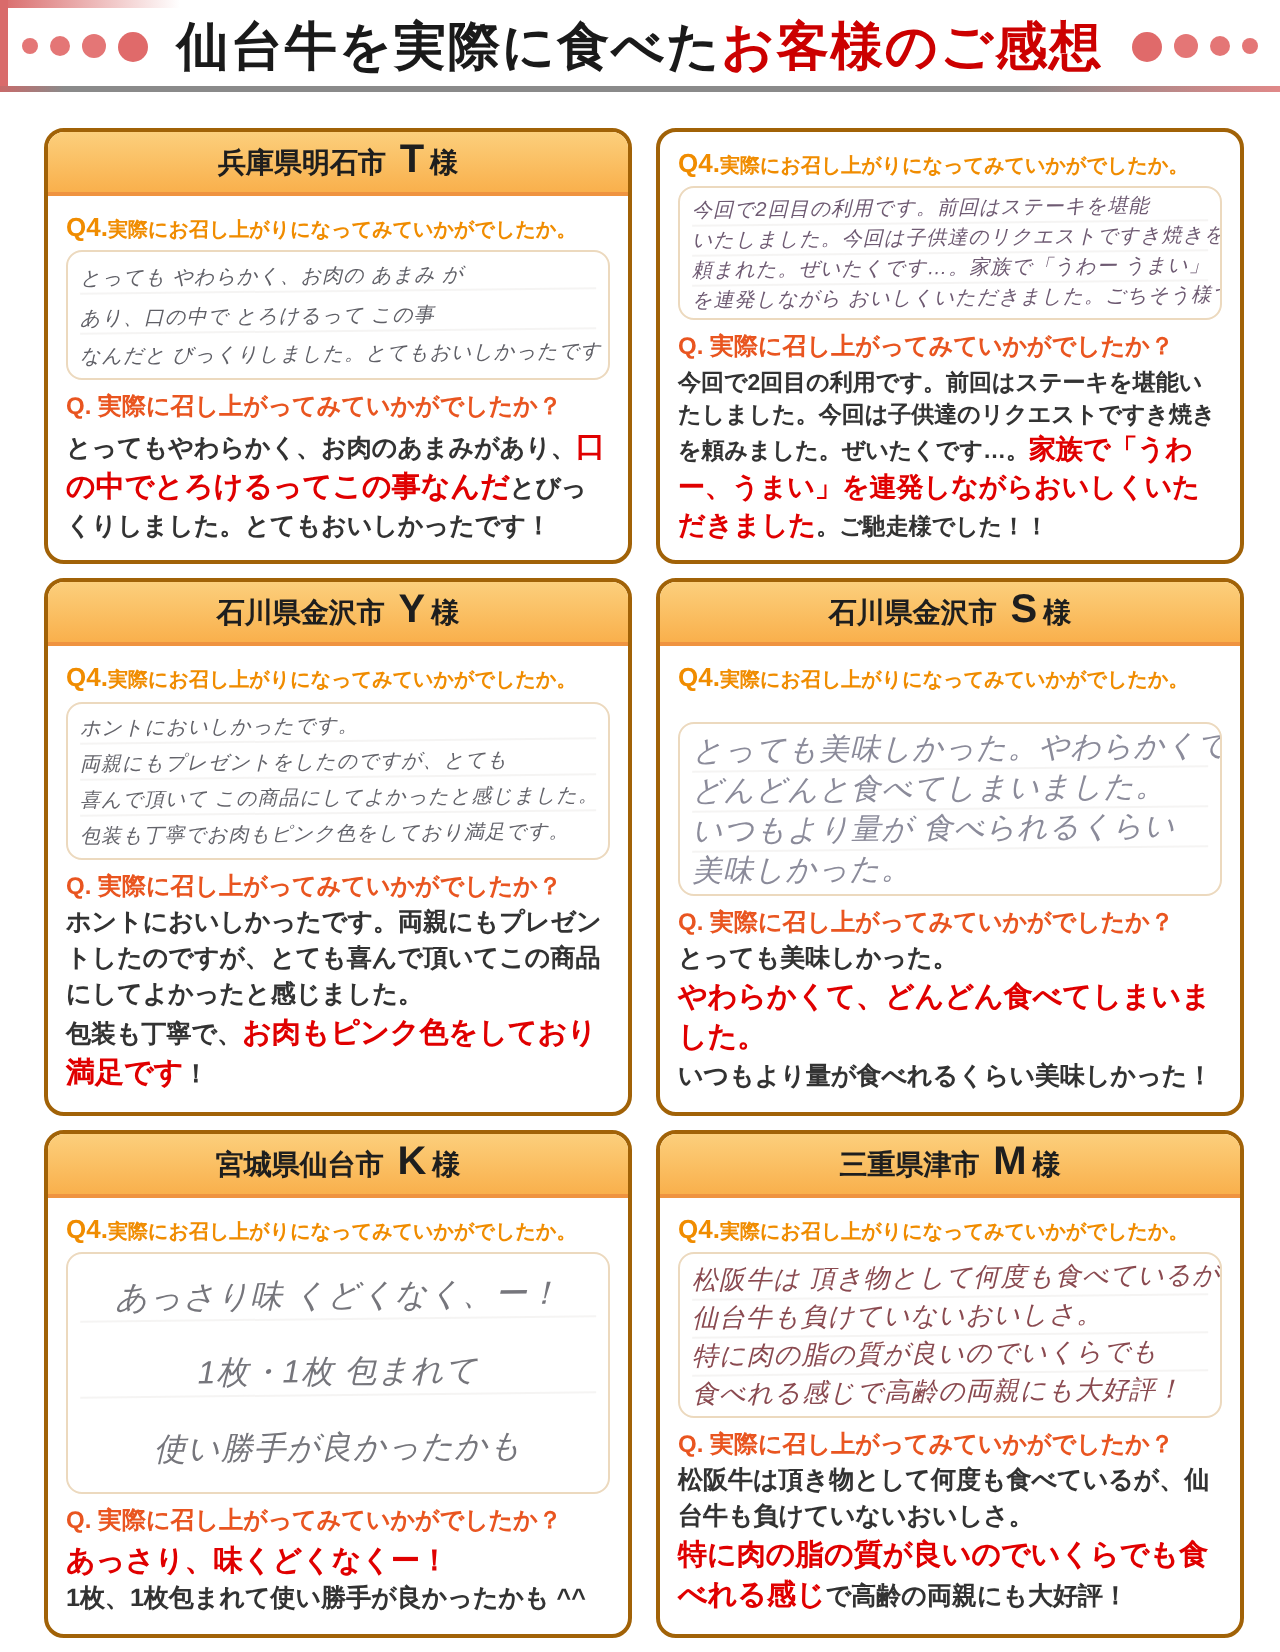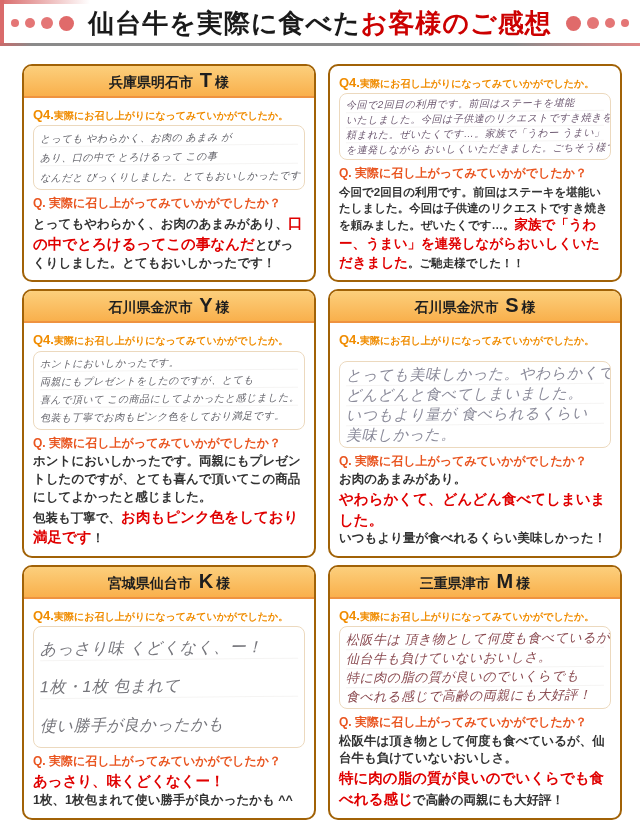"お肉のあまみがあり。" span { text: お肉のあまみがあり -> とっても美味しかった }
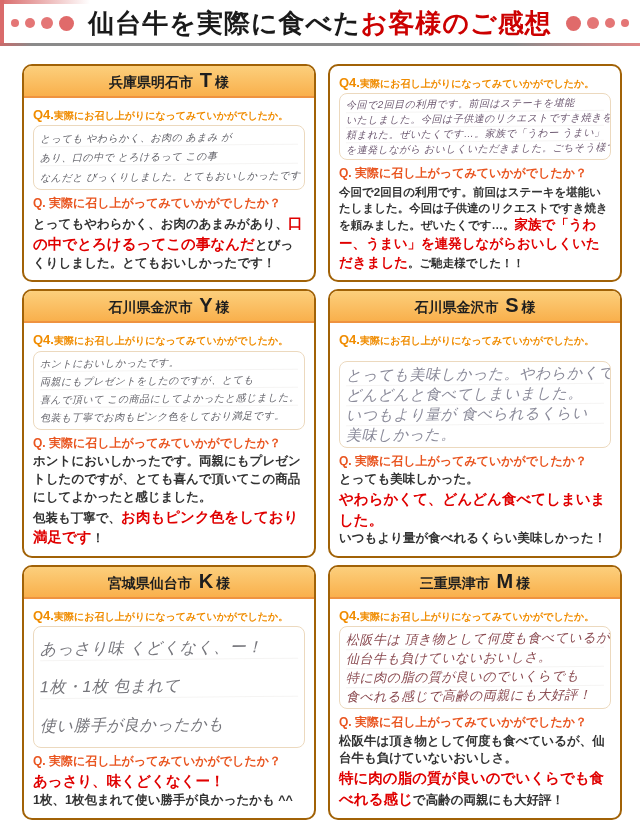"あっさり味 くどくなく、ー！" div.hand-box { text-align: none -> center }
